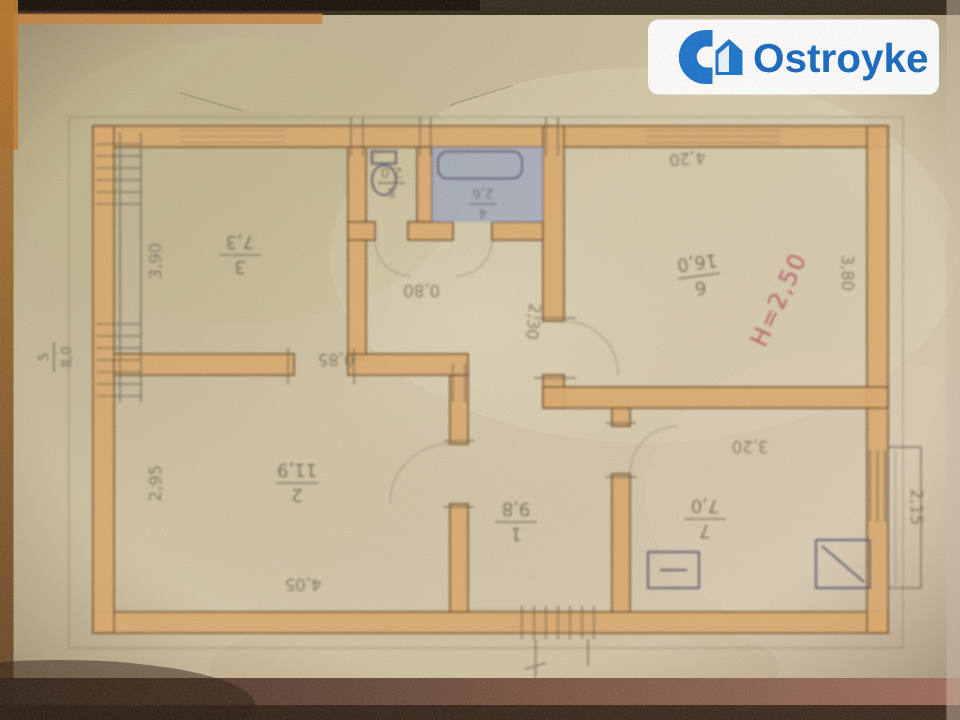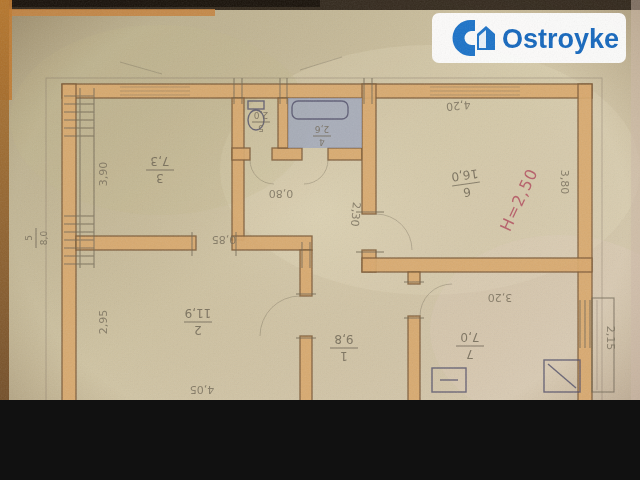"Ostroyke" #photo { height: 400px -> 480px }
